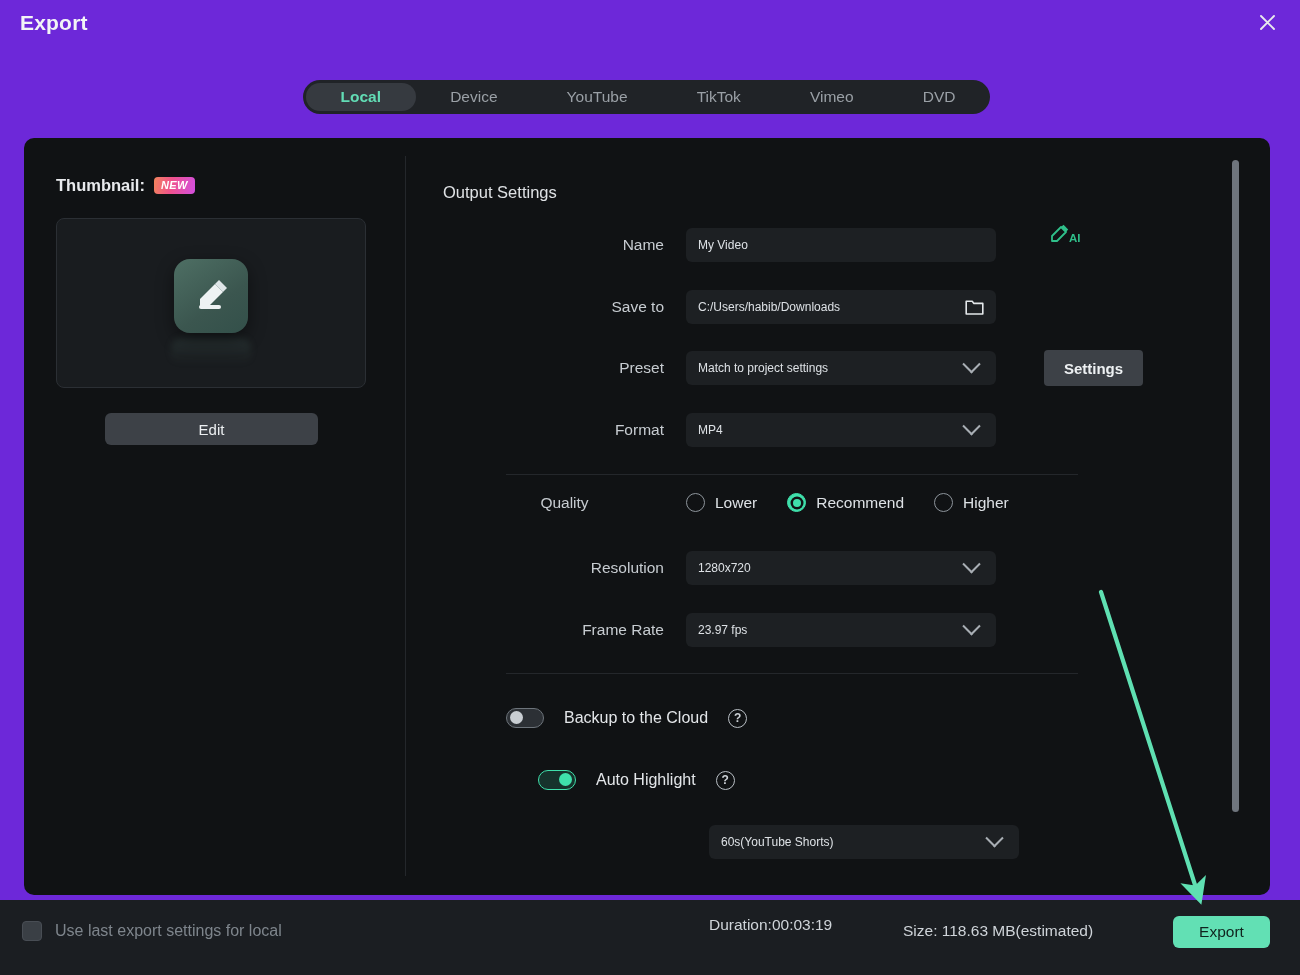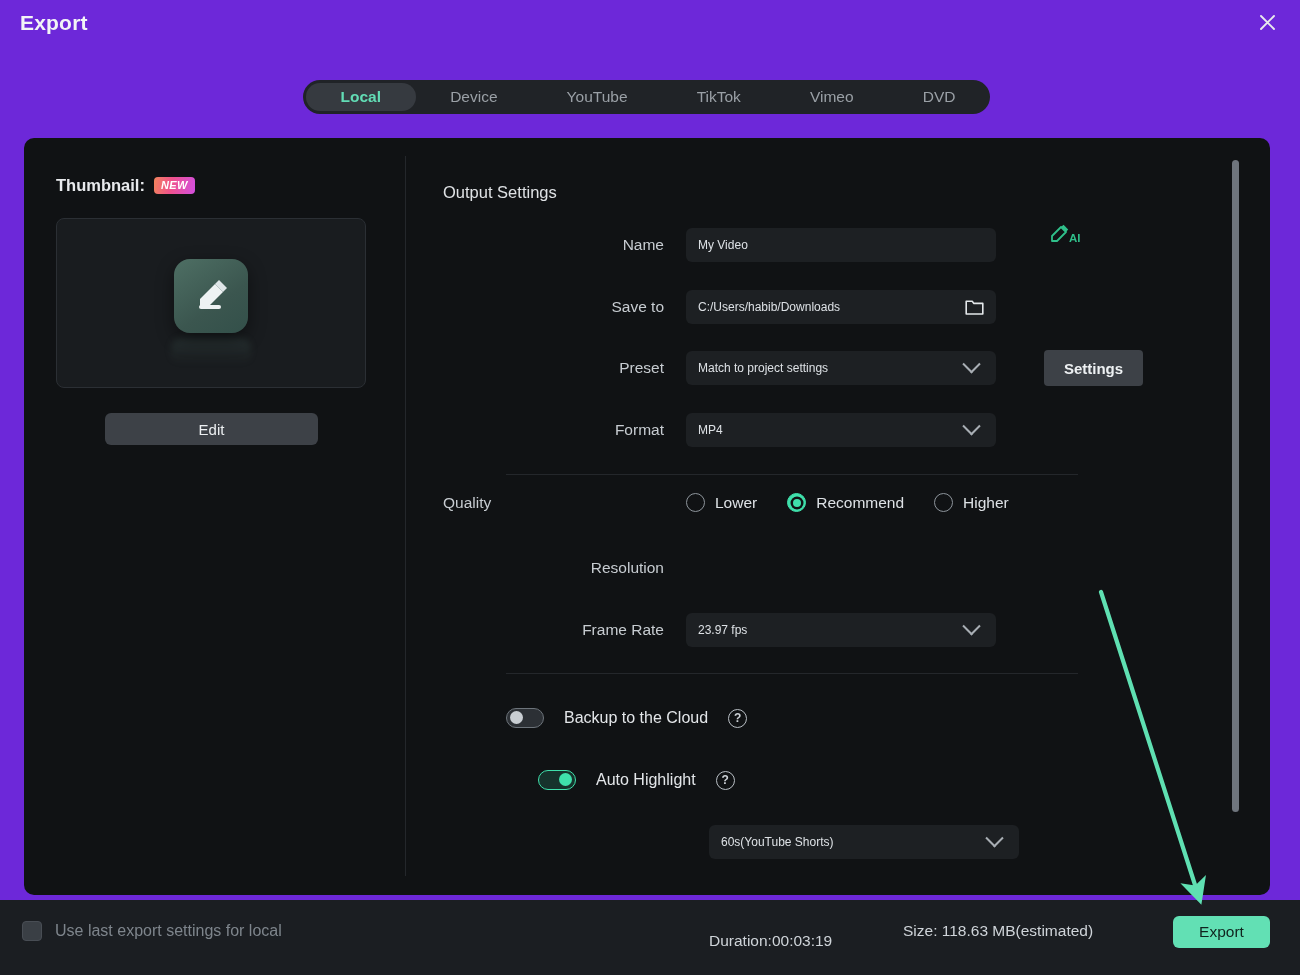"Quality" .quality-row .lbl { text-align: left -> center }
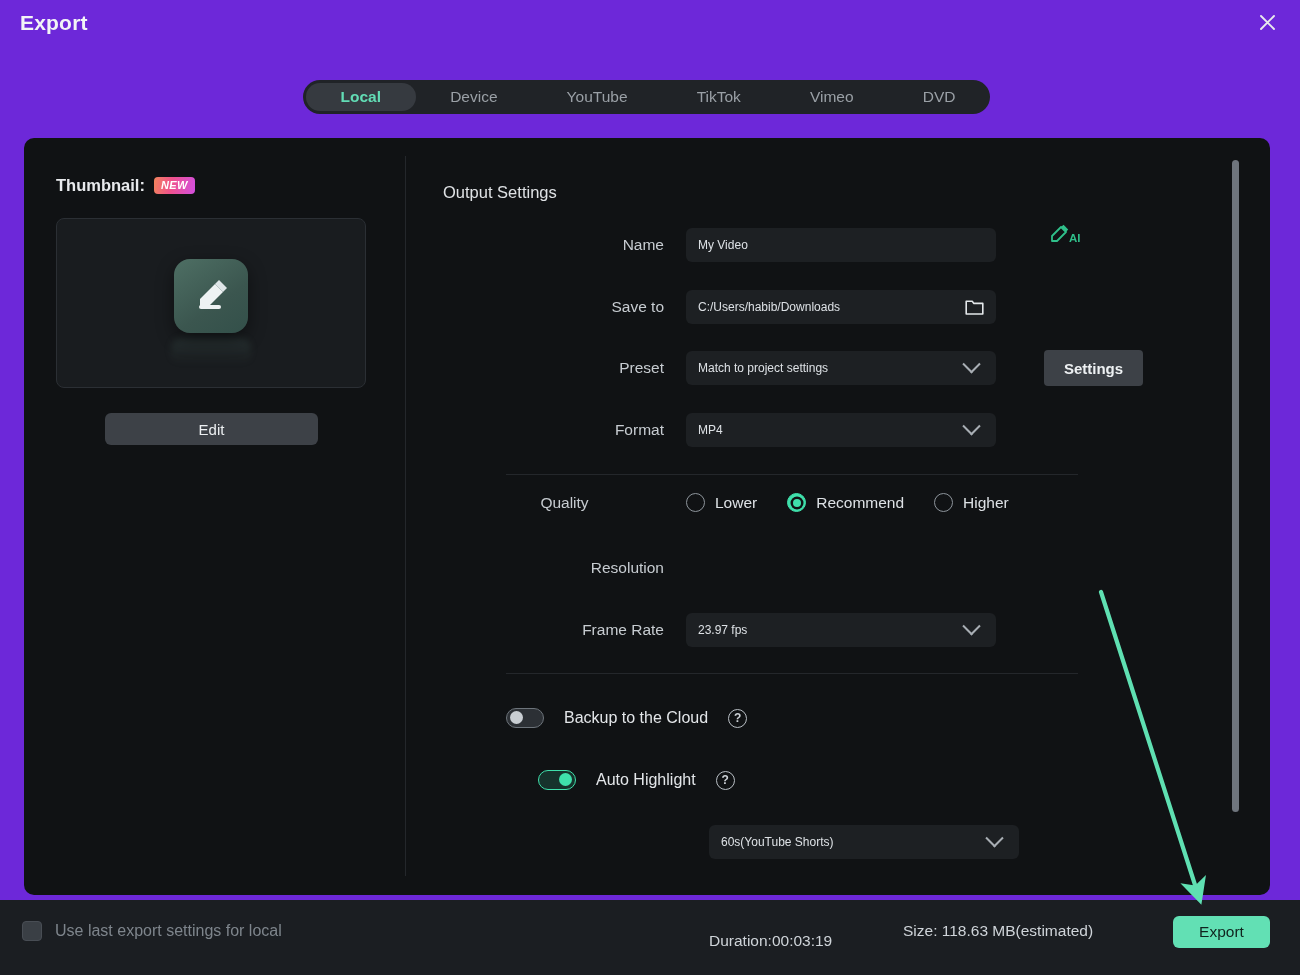"1280x720" div.field { html: none -> <div> <span>1280x720</span> <span></span> </div> }
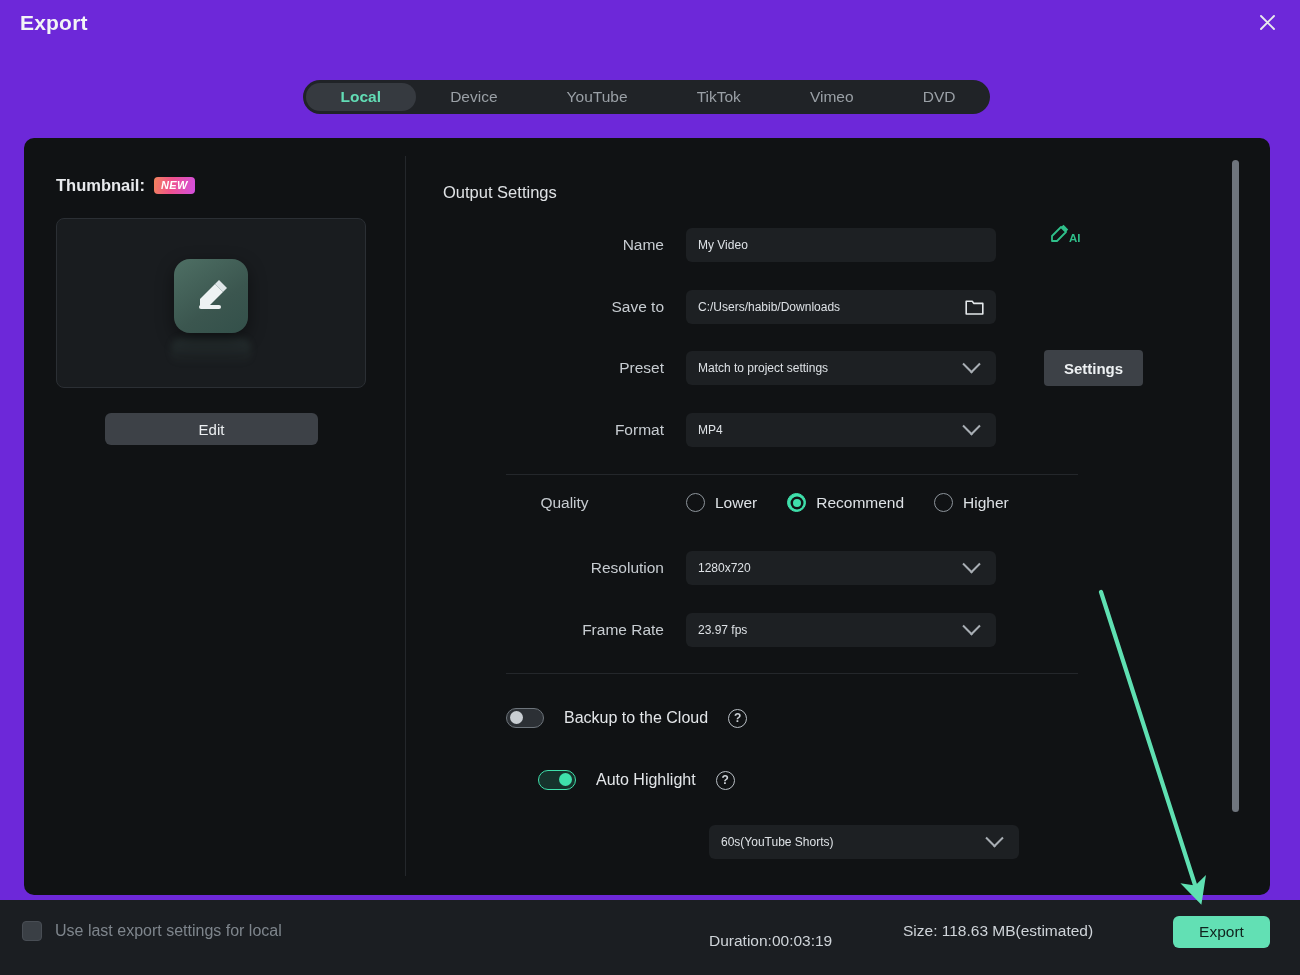"Duration:00:03:19" .duration { top: 32px -> 16px }
